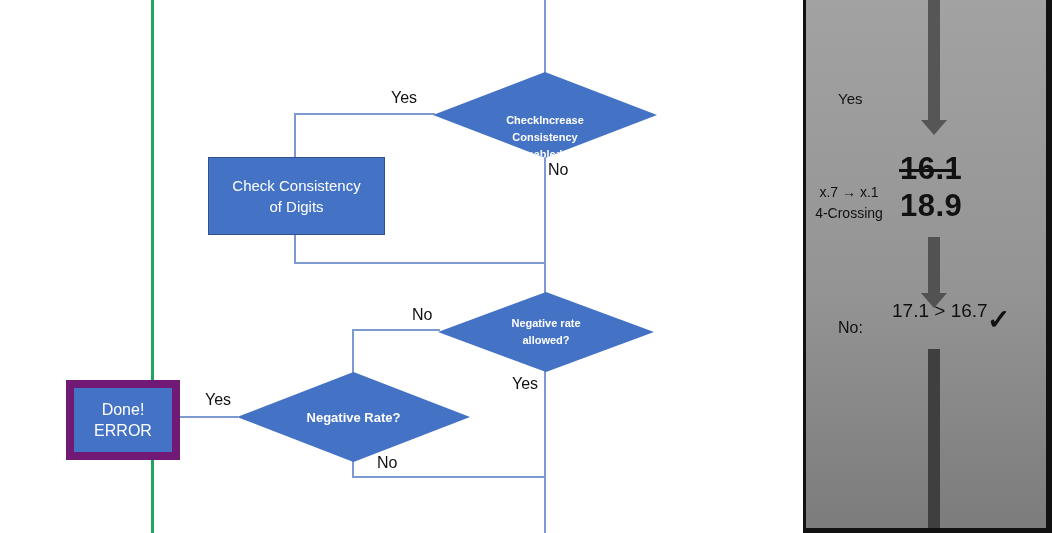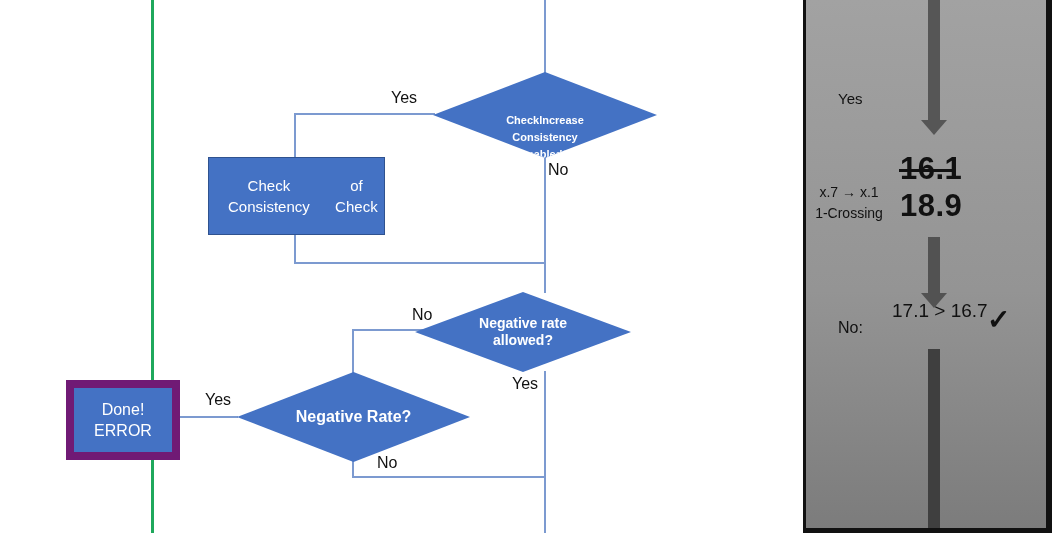"Check Consistency" .proc { flex-direction: row -> column }
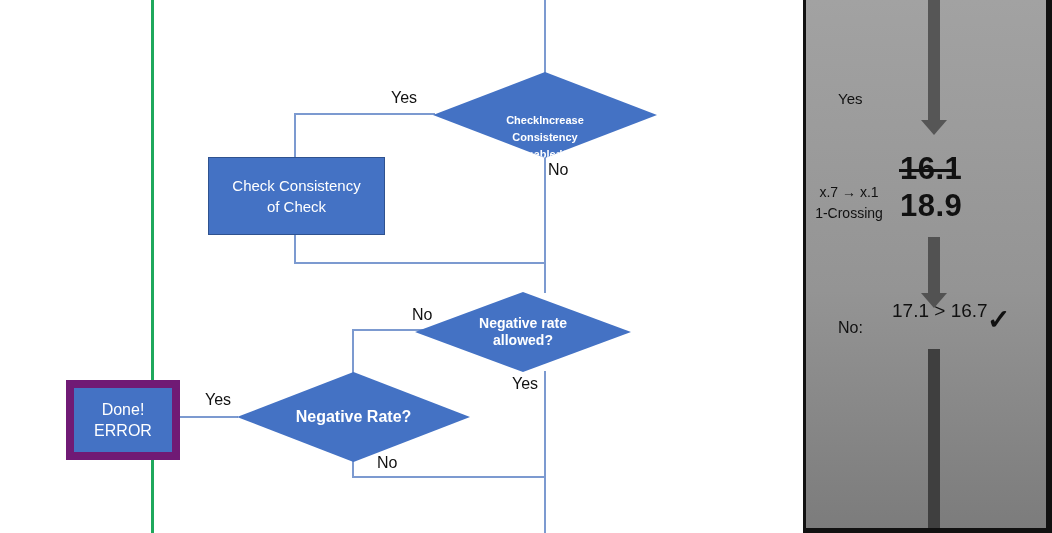"of Check" span { text: Check -> Digits }
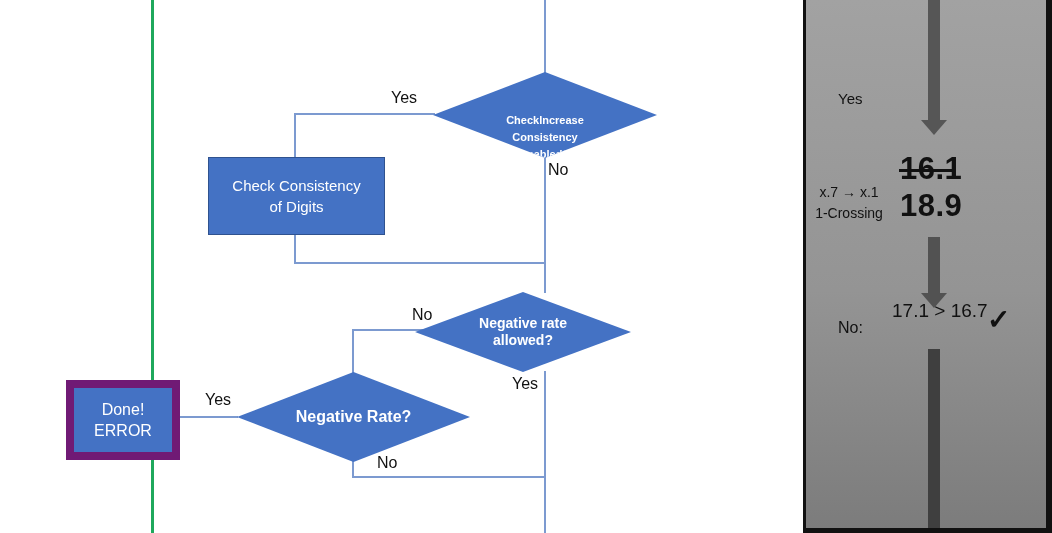"1-Crossing" div { text: 1-Crossing -> 4-Crossing }
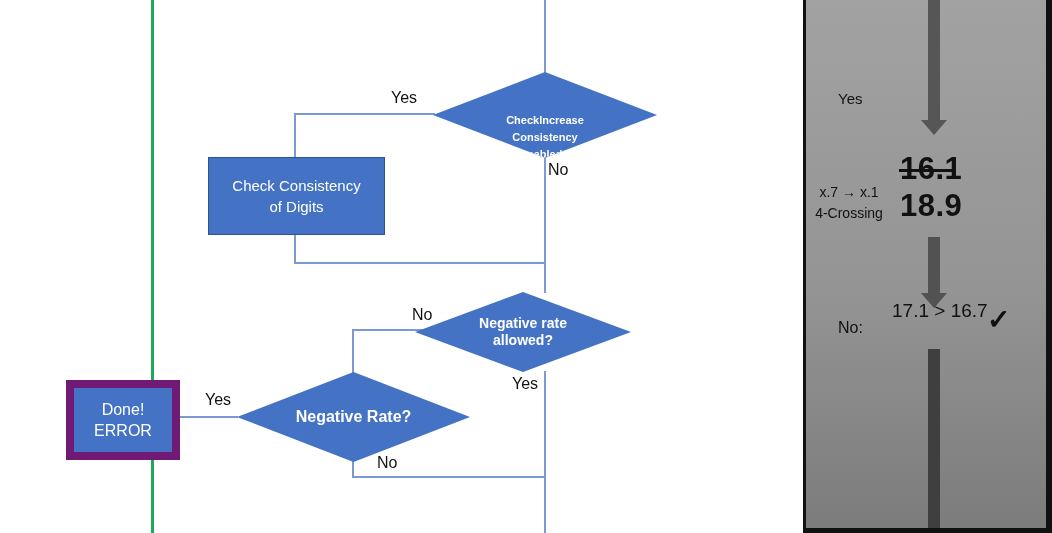"Negative rate allowed?" #diamond-2 { font-size: 14px -> 11px; left: 415px -> 438px }
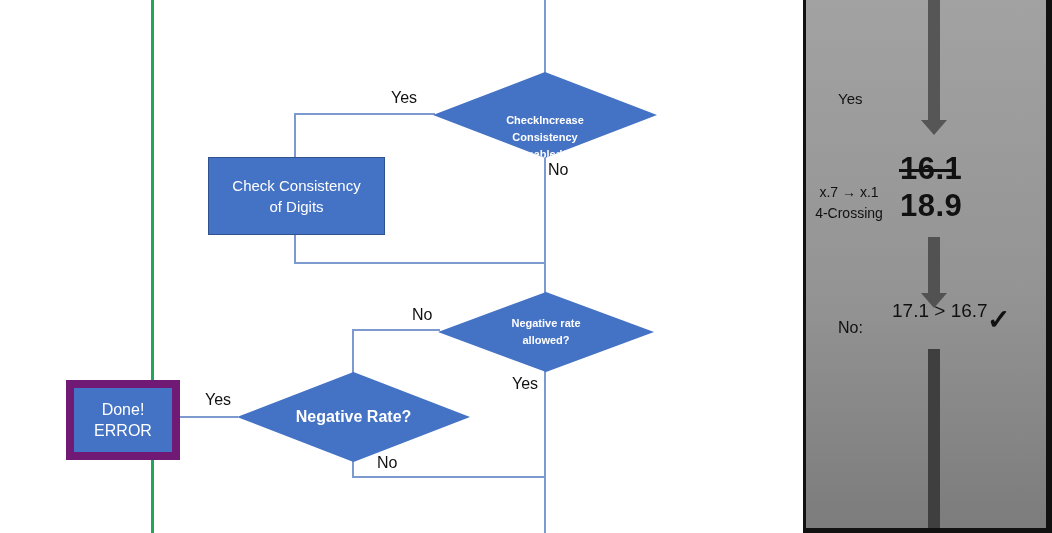"Negative Rate?" #diamond-3 { font-size: 16px -> 13px }
